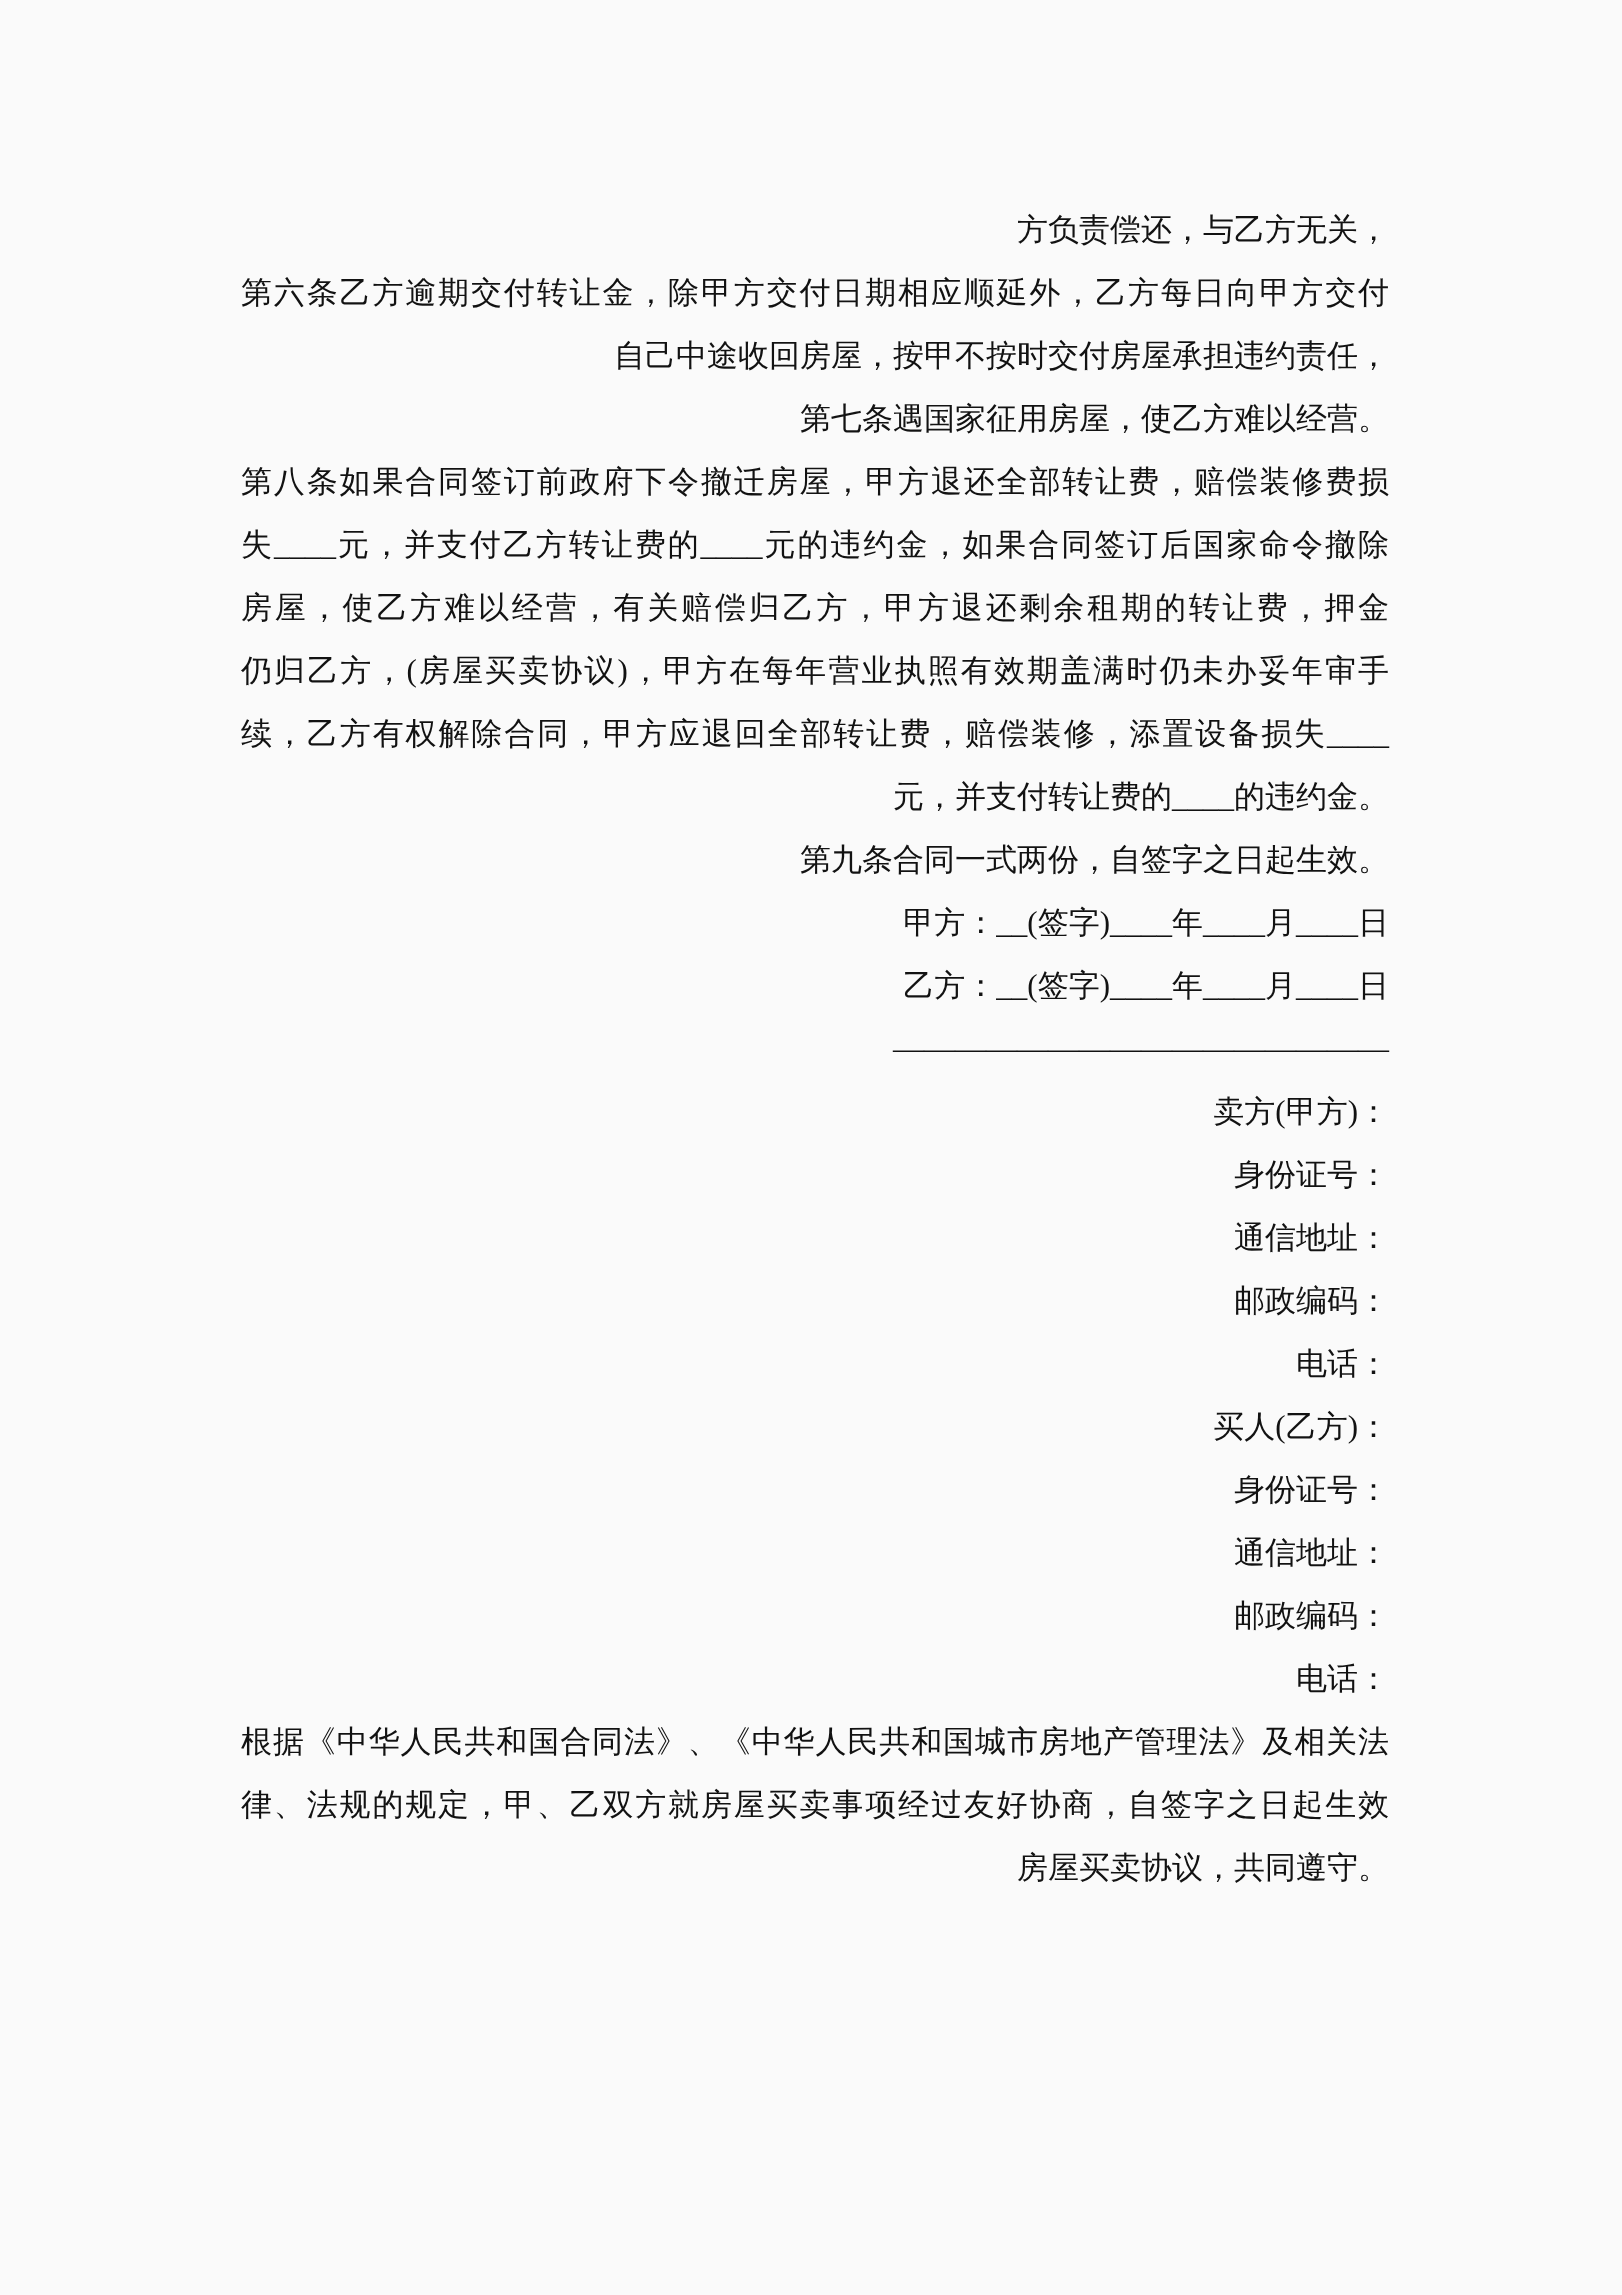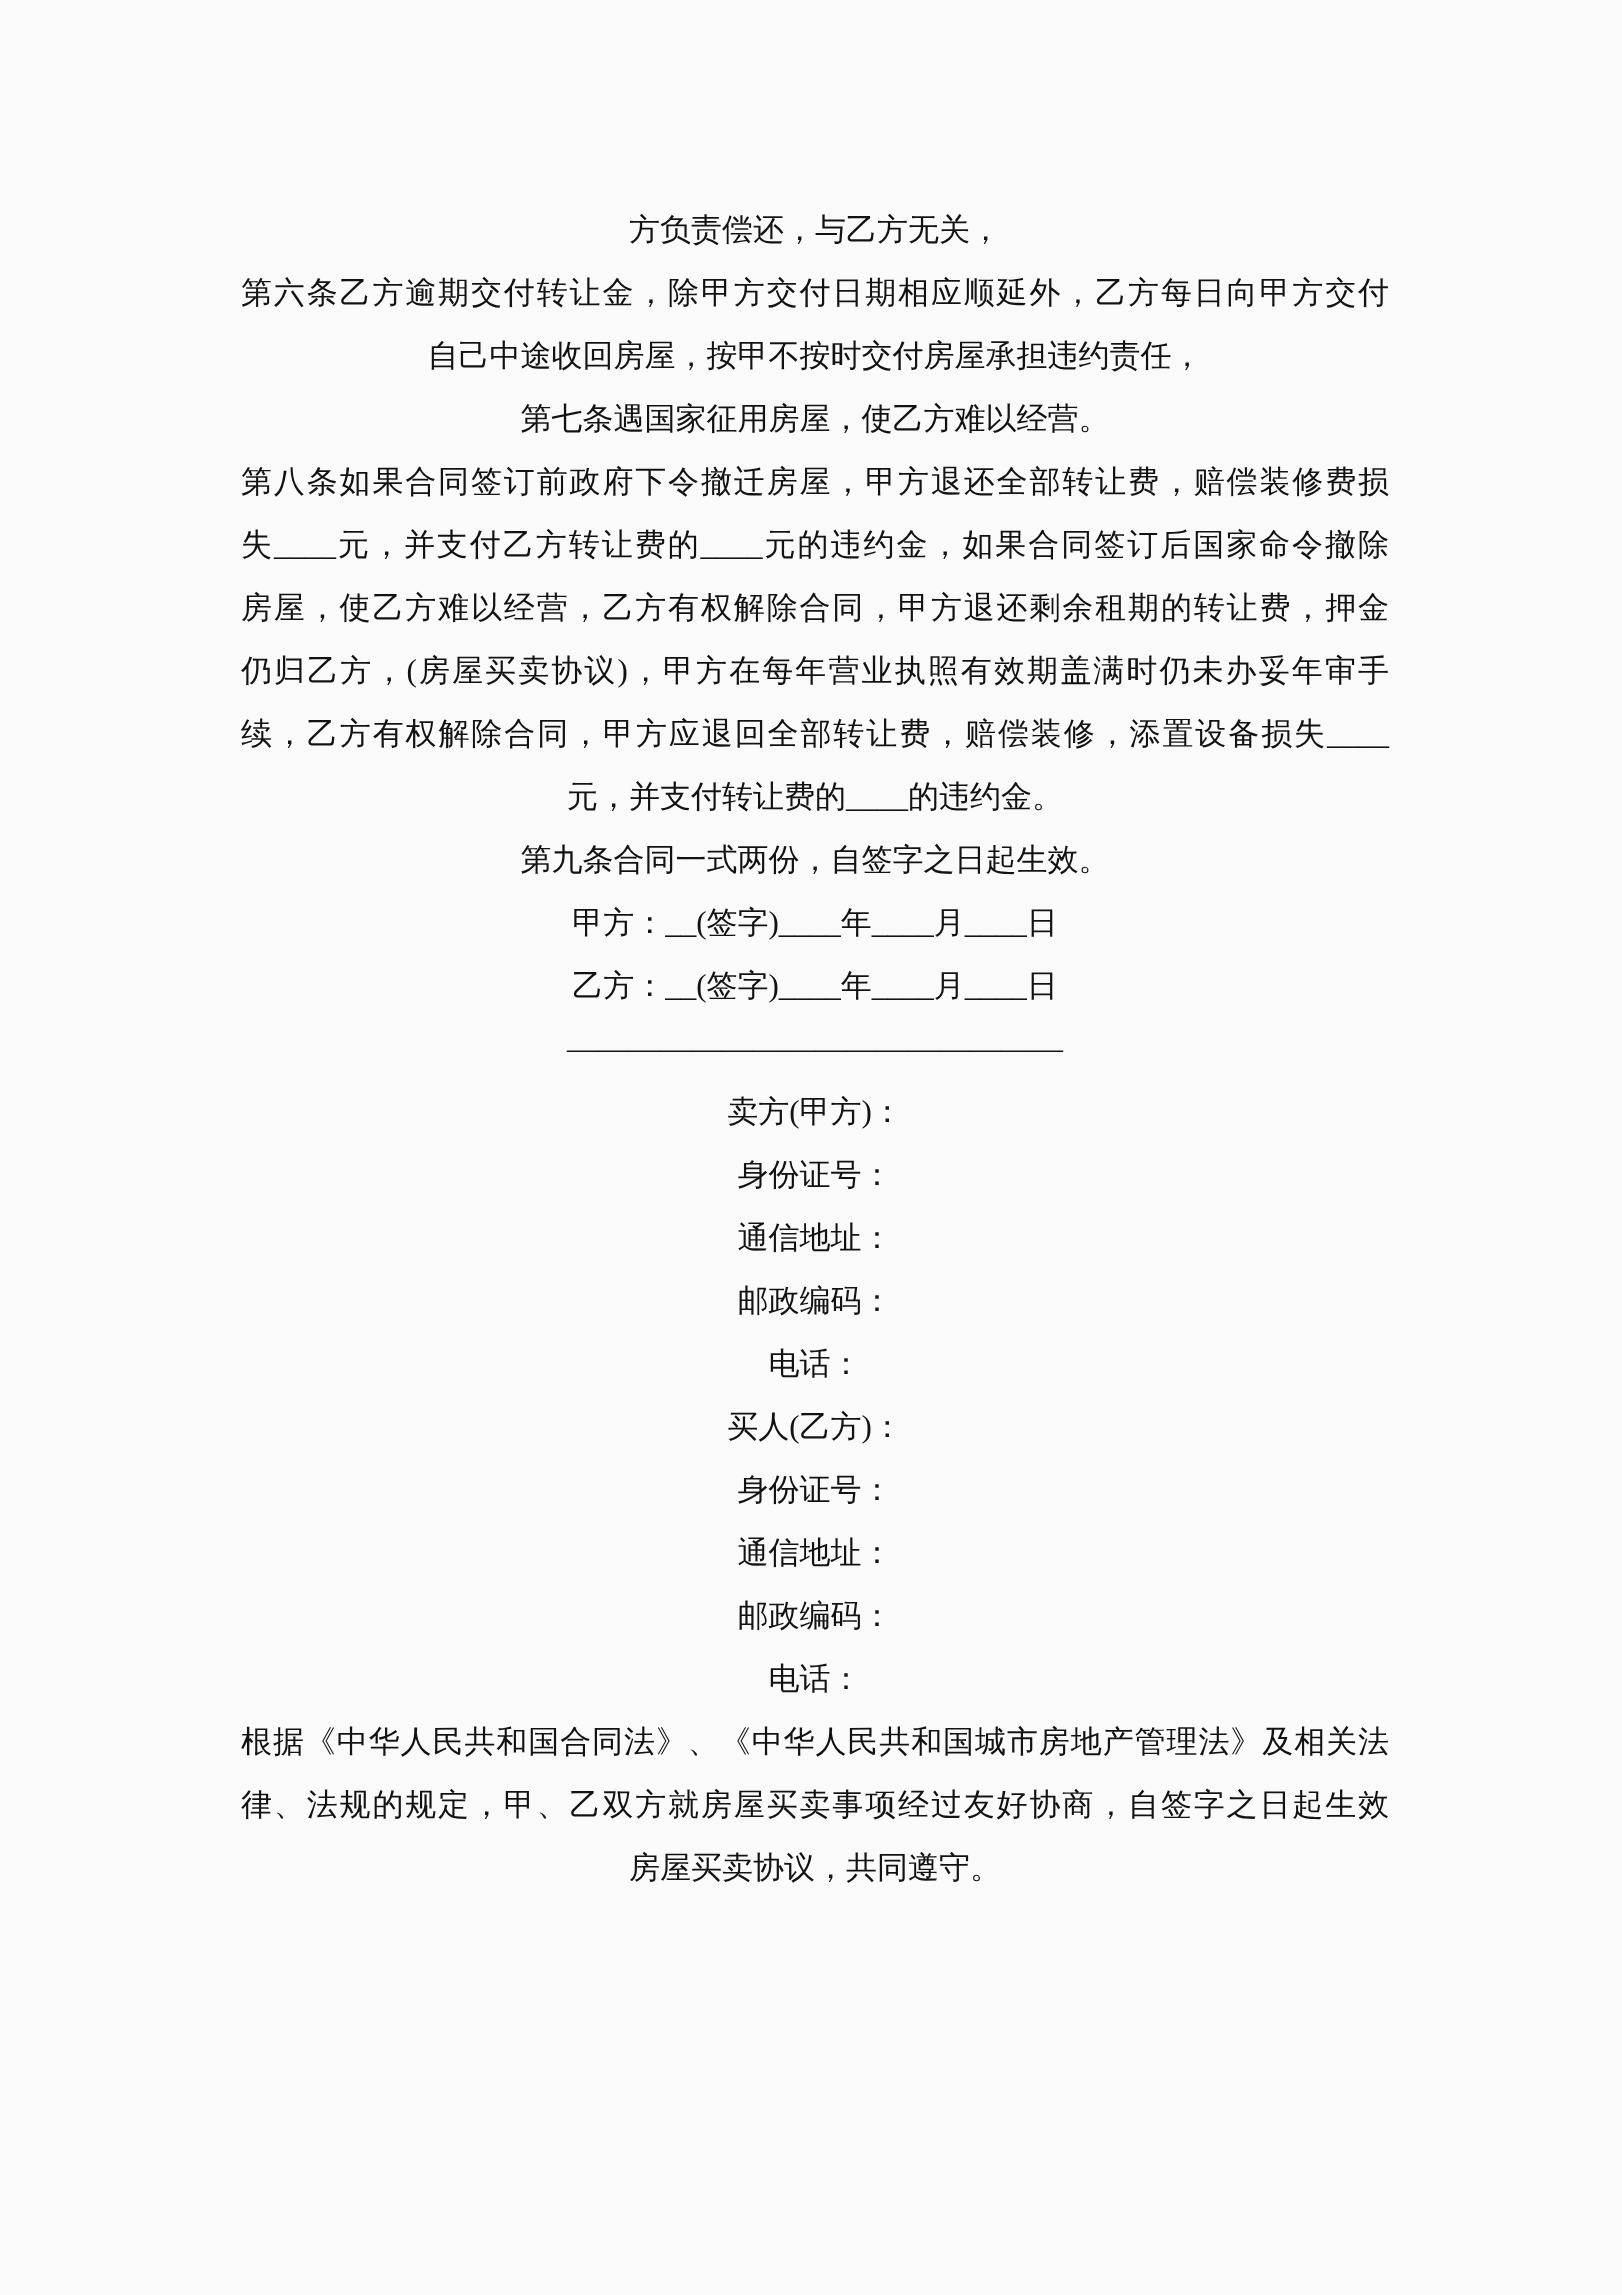"方负责偿还，与乙方无关，" .line { text-align: center -> right }
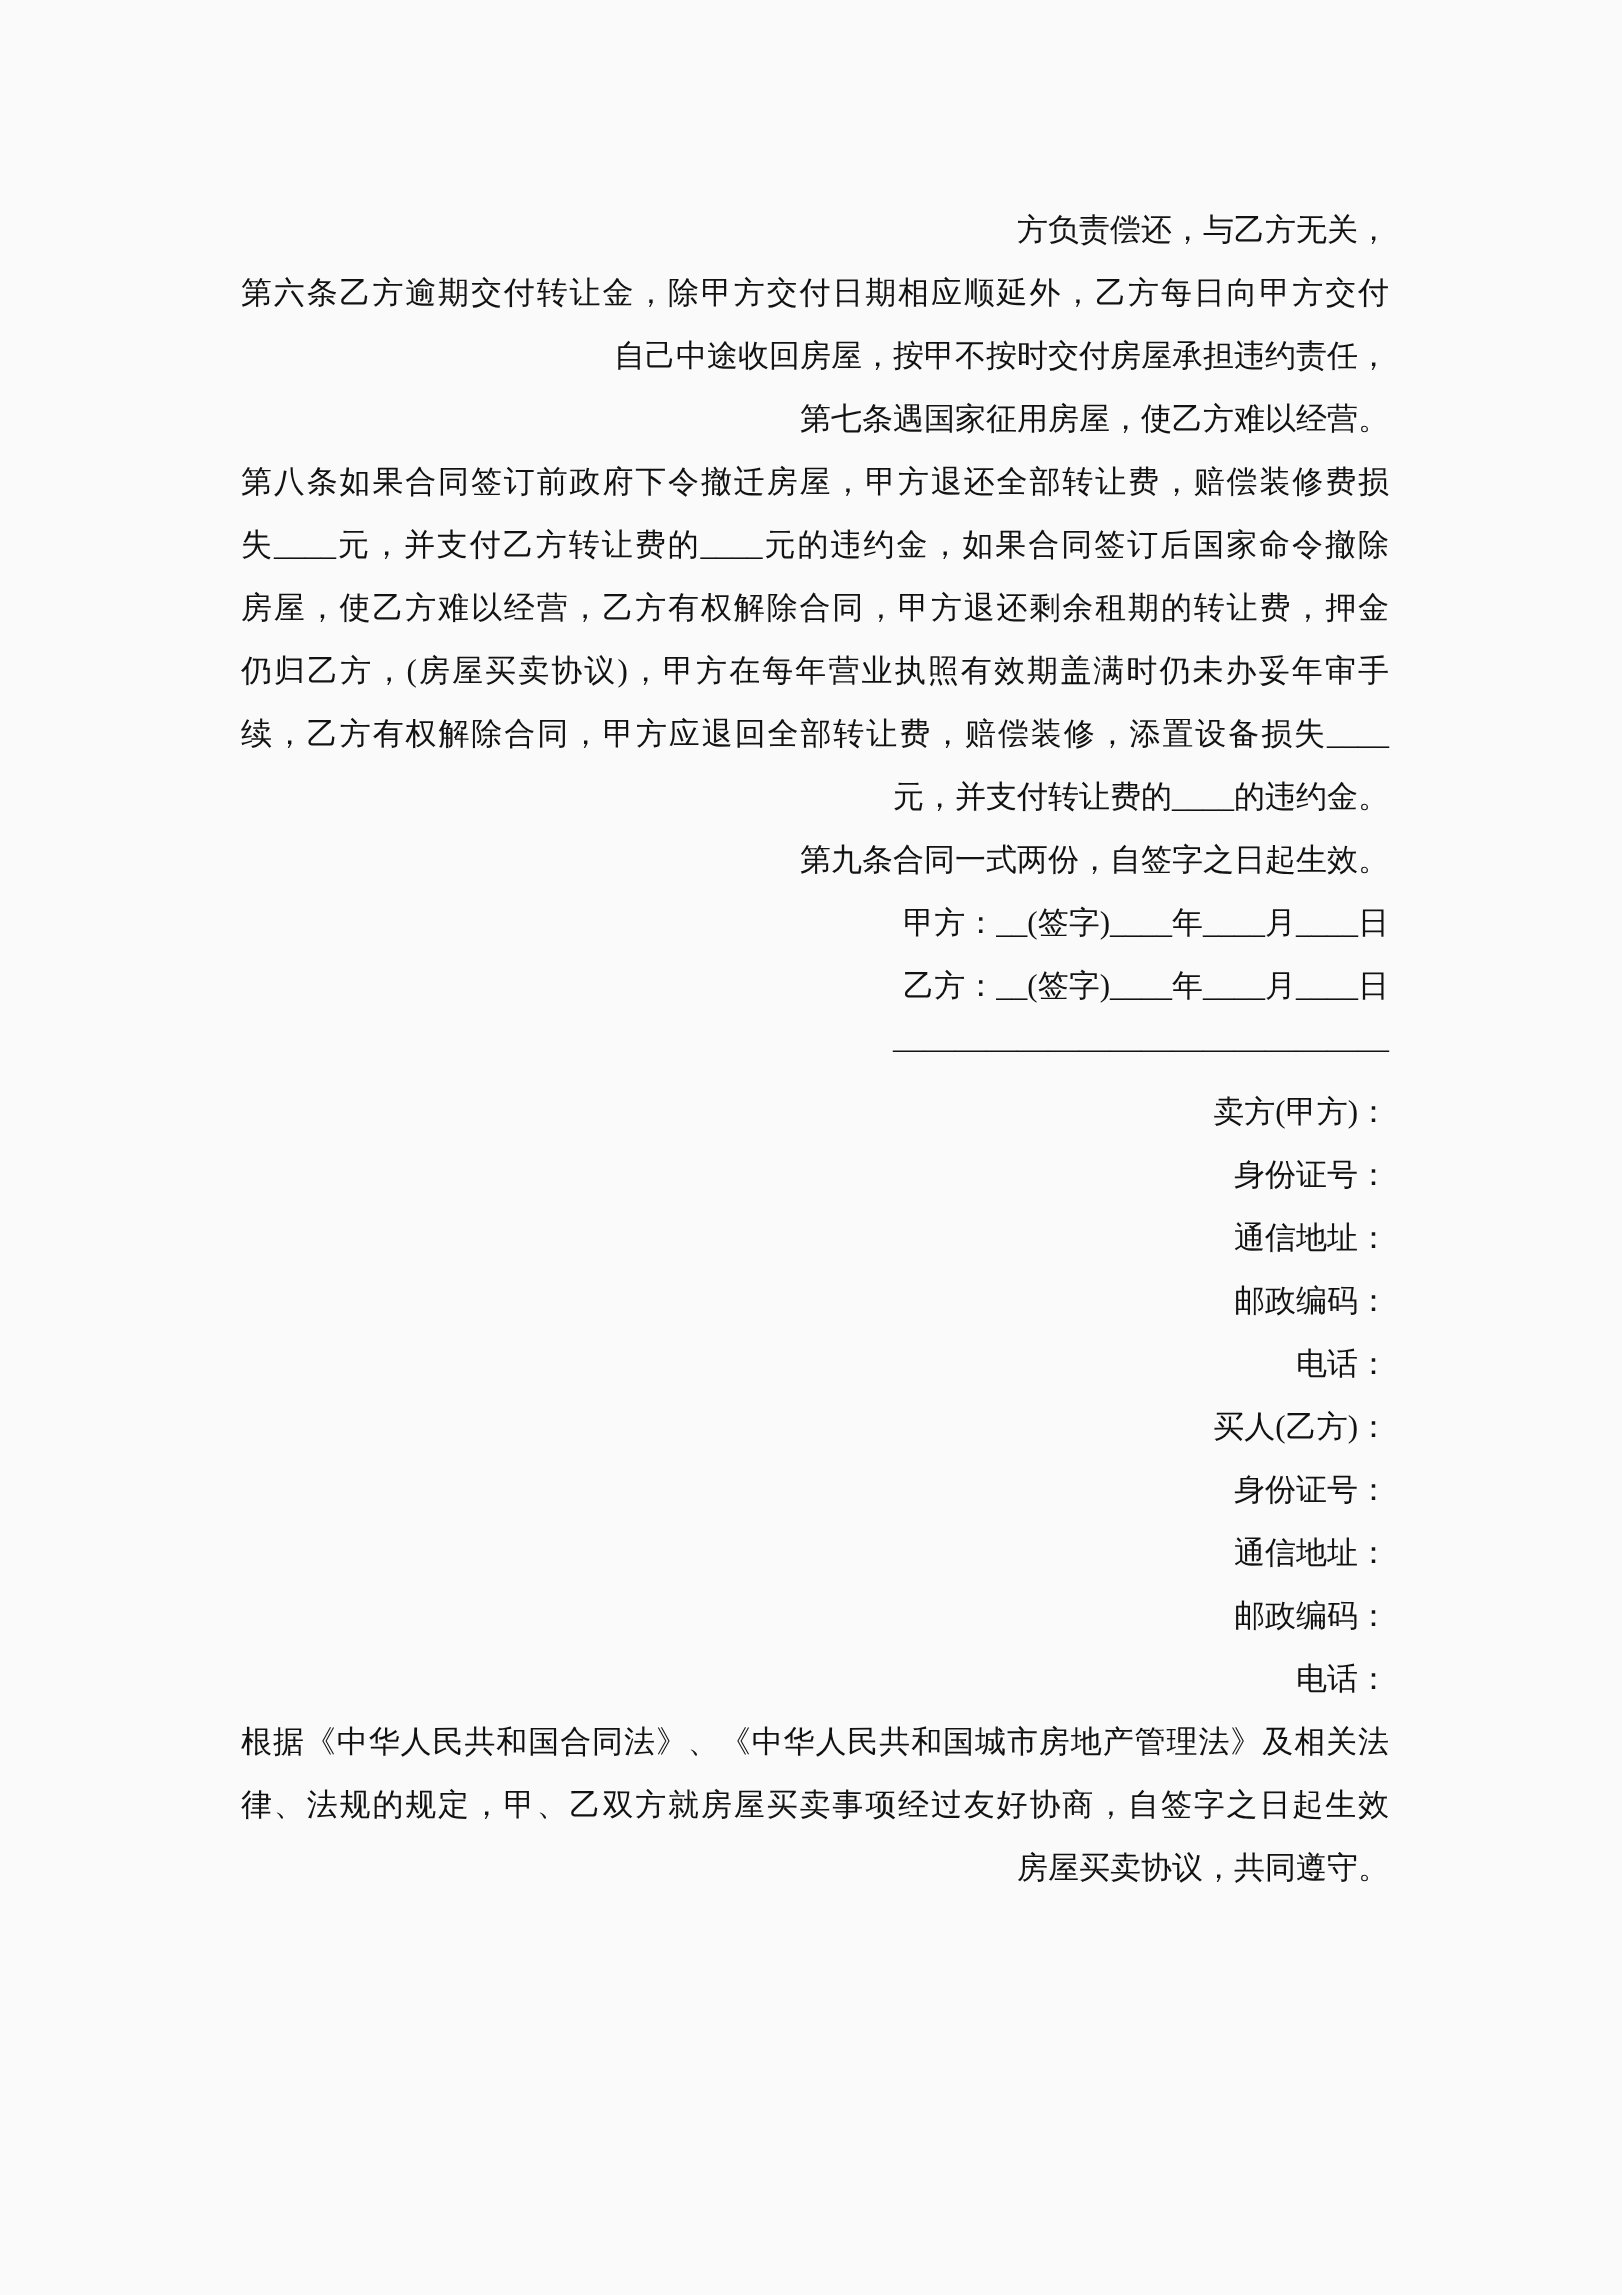"房屋，使乙方难以经营，乙方有权解除合同，甲方退还剩余租期的转让费，押金" div.line { text: 乙方有权解除合同 -> 有关赔偿归乙方 }
